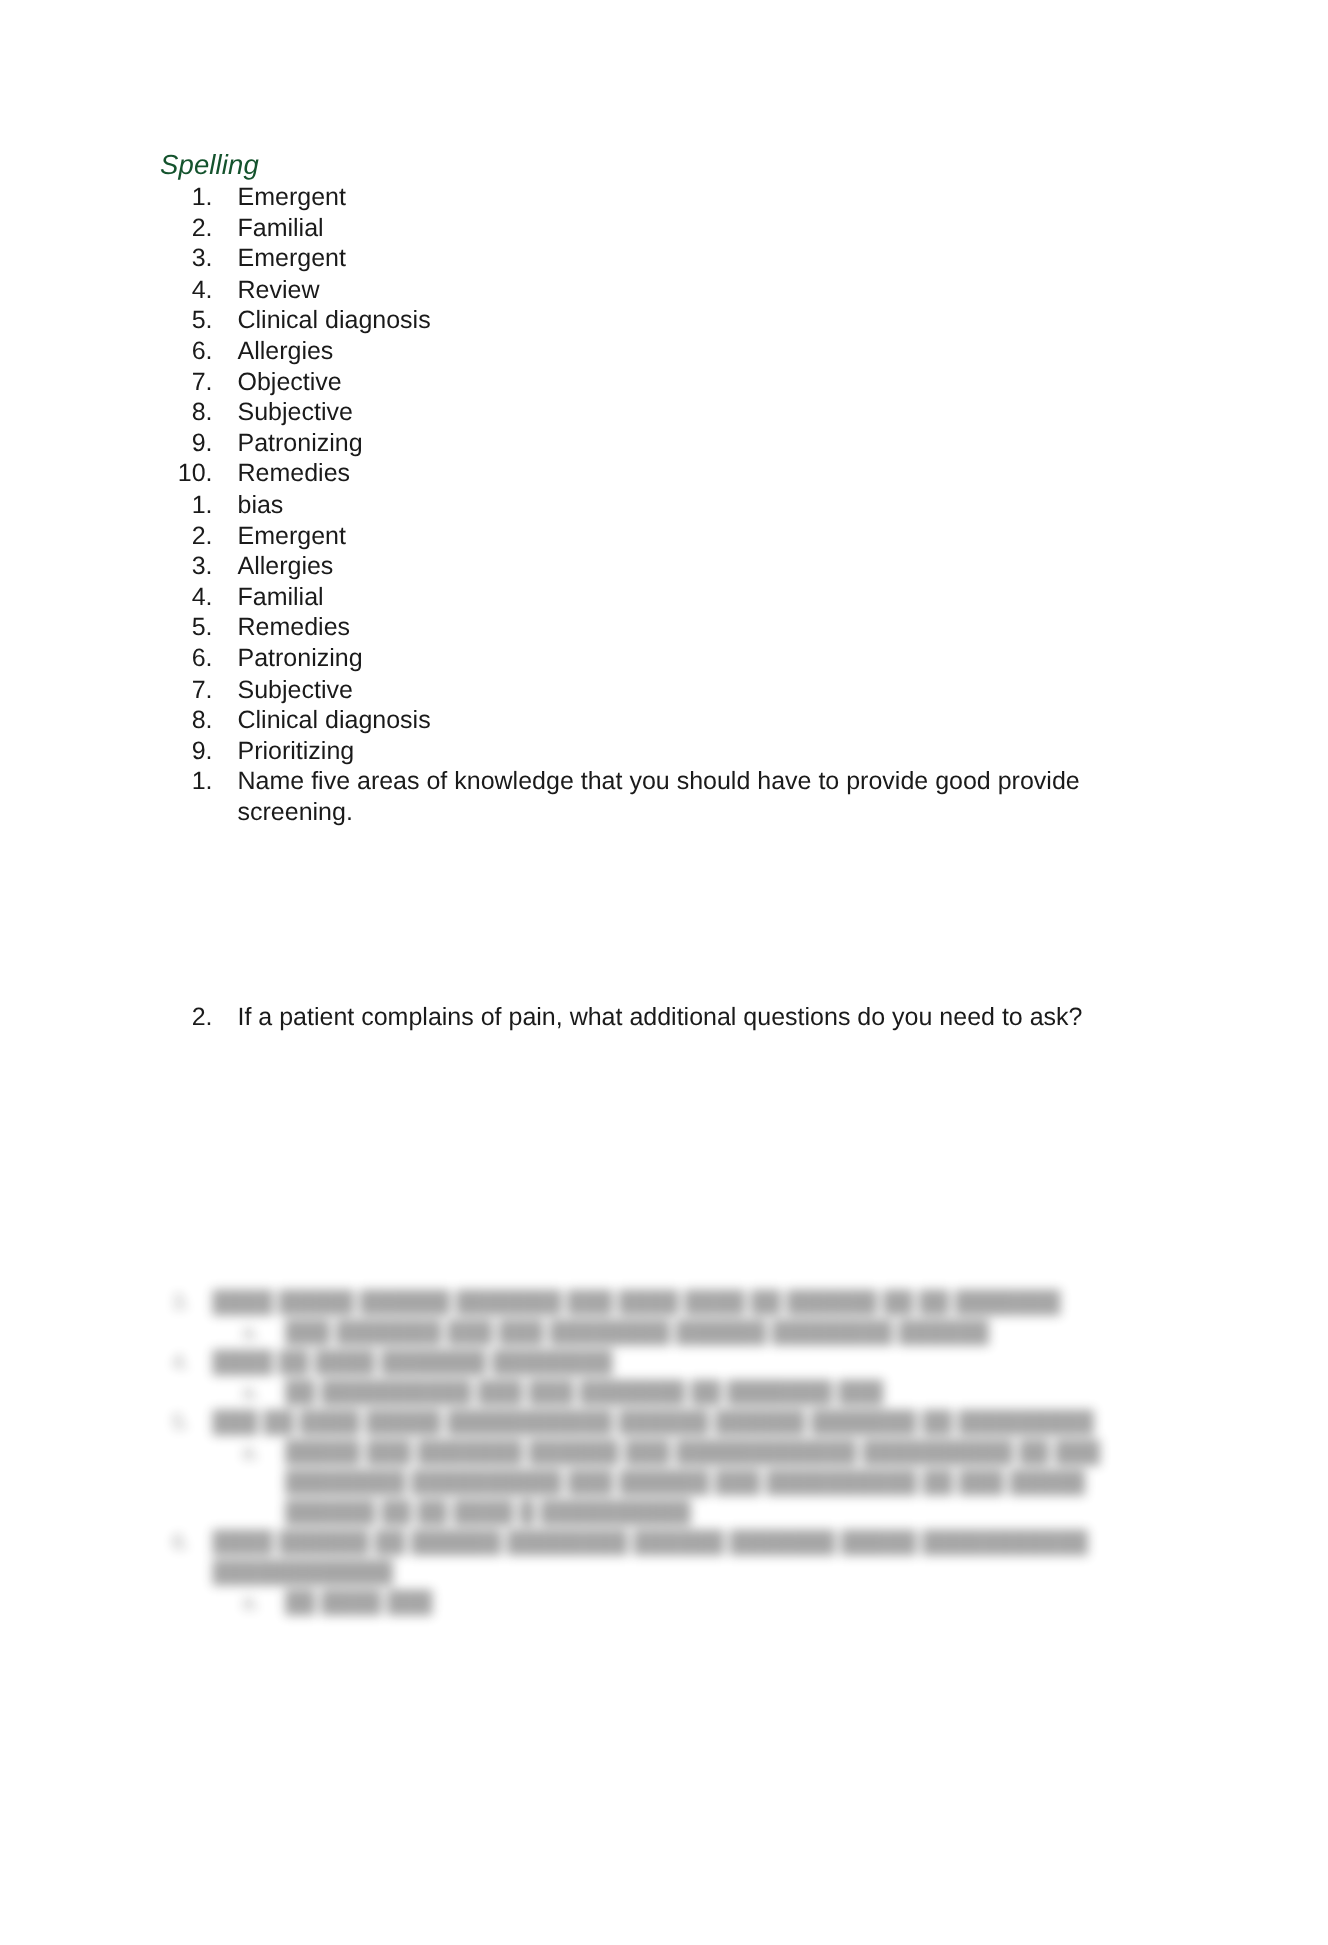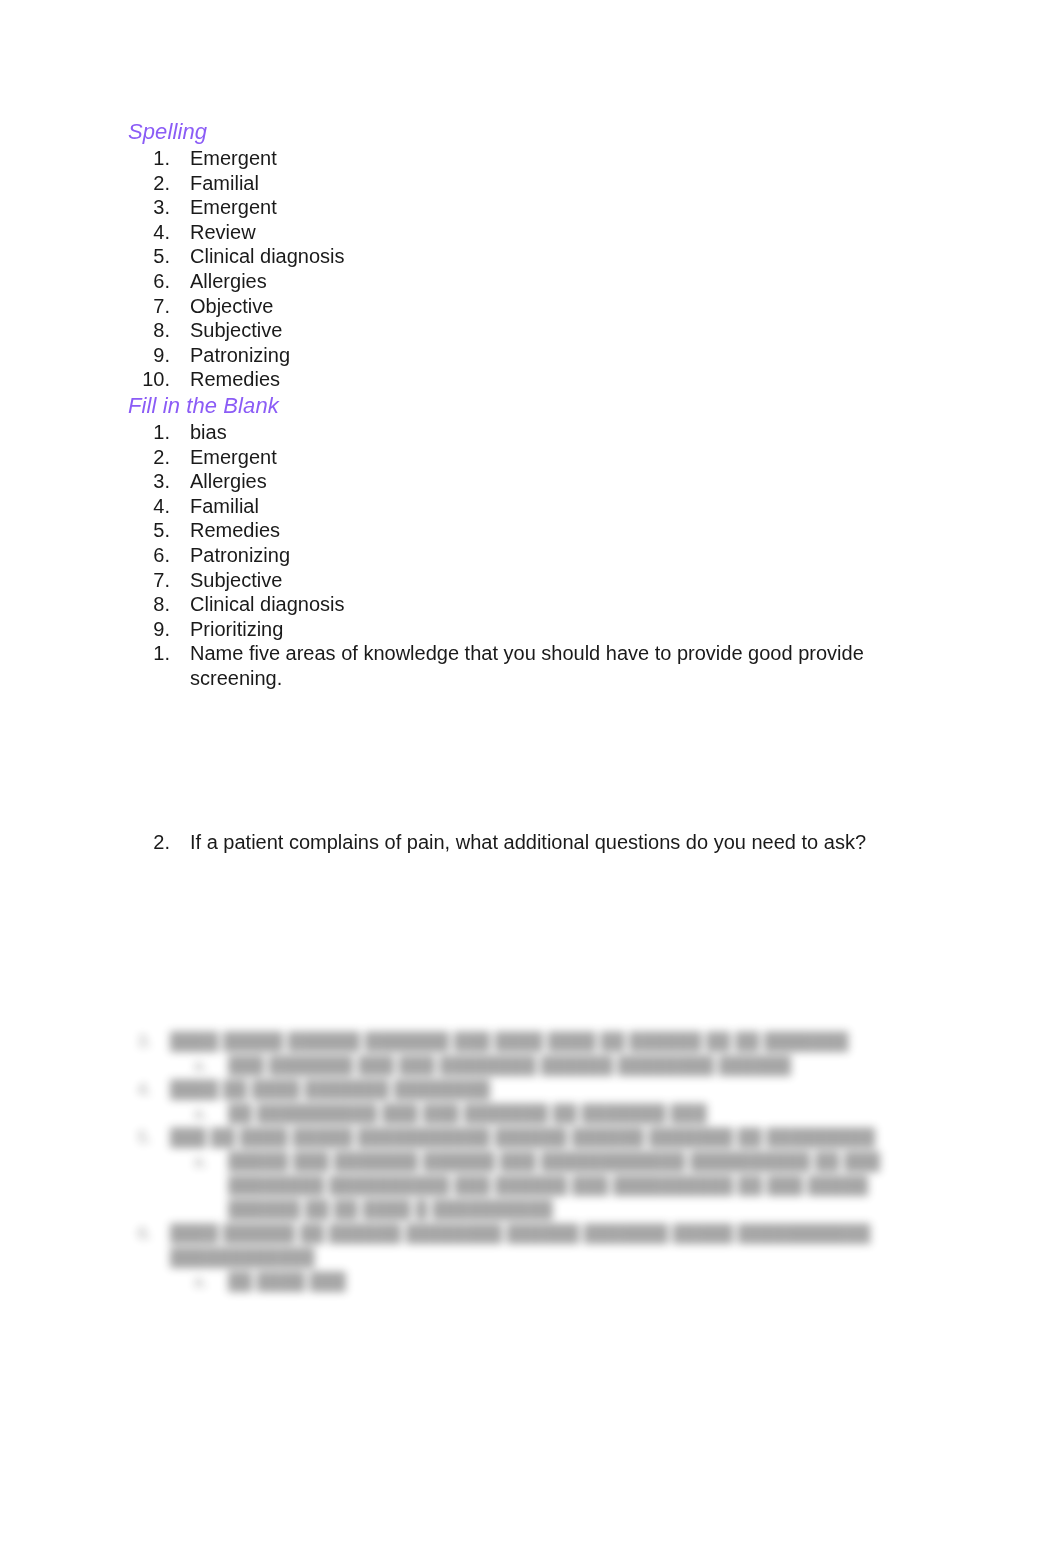"Spelling" .section-heading { color: #8b5cf6 -> #14532d }
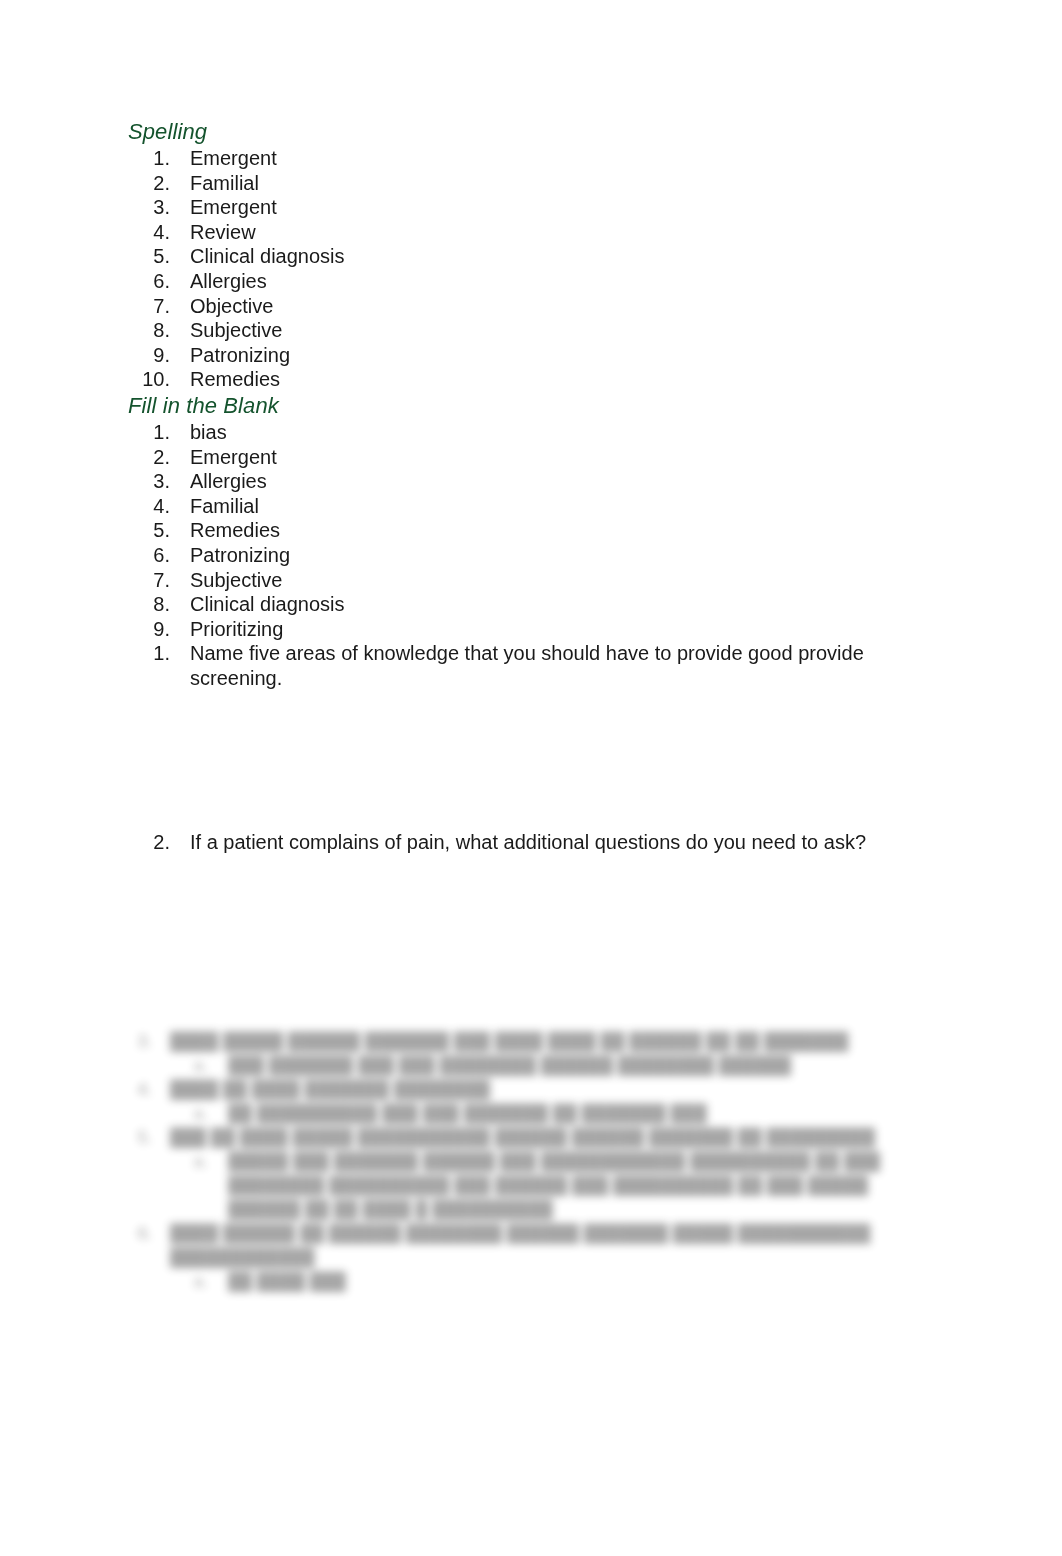"Fill in the Blank" div.section-heading { html: <div>Fill in the Blank</div> -> none }
